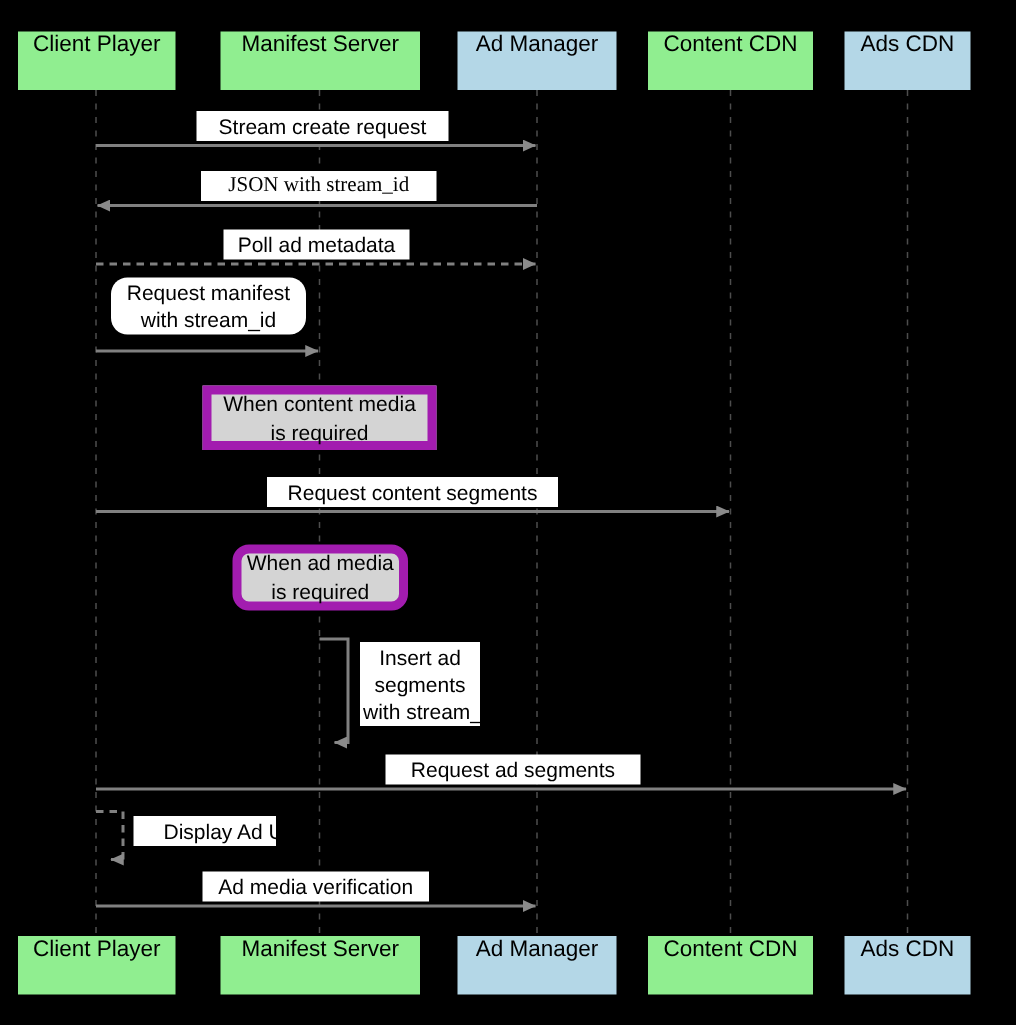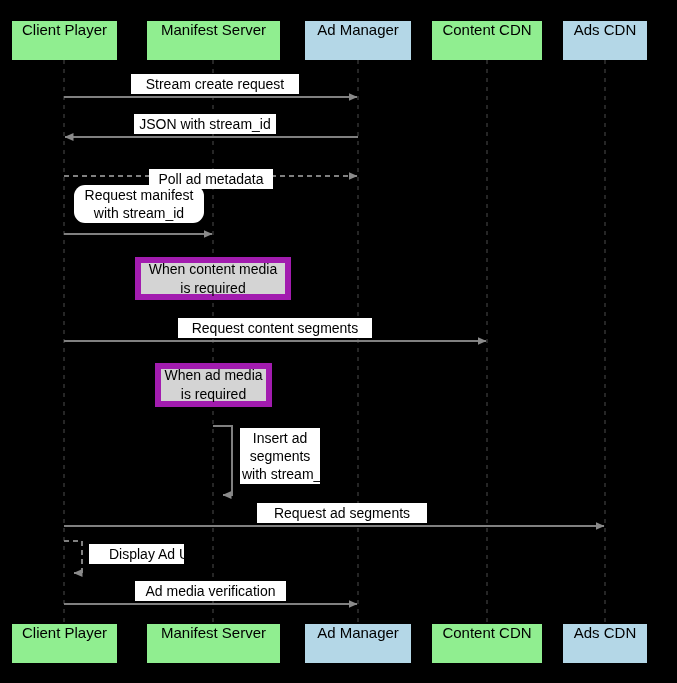"JSON with stream_id" div.msg-label { font-family: none -> Liberation Serif, serif; width: 142px -> 157px }
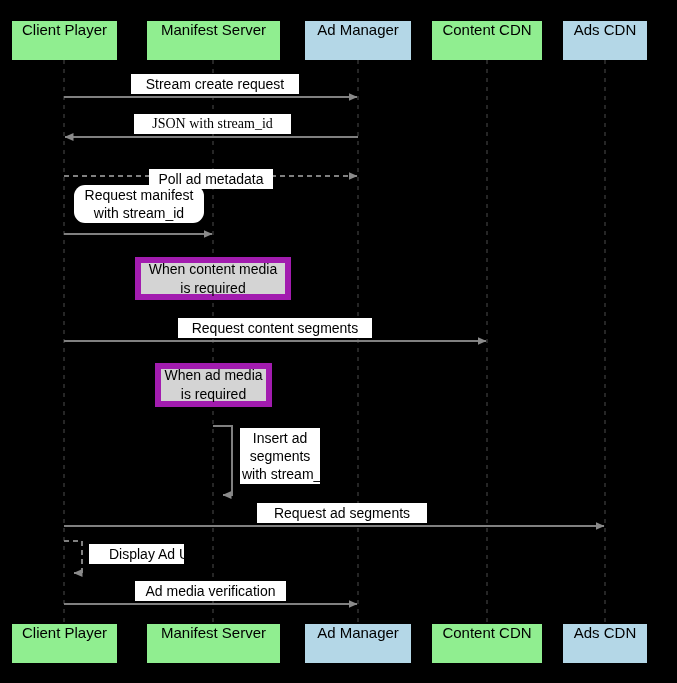"Poll ad metadata" div.msg-label { margin-top: 16px -> none }
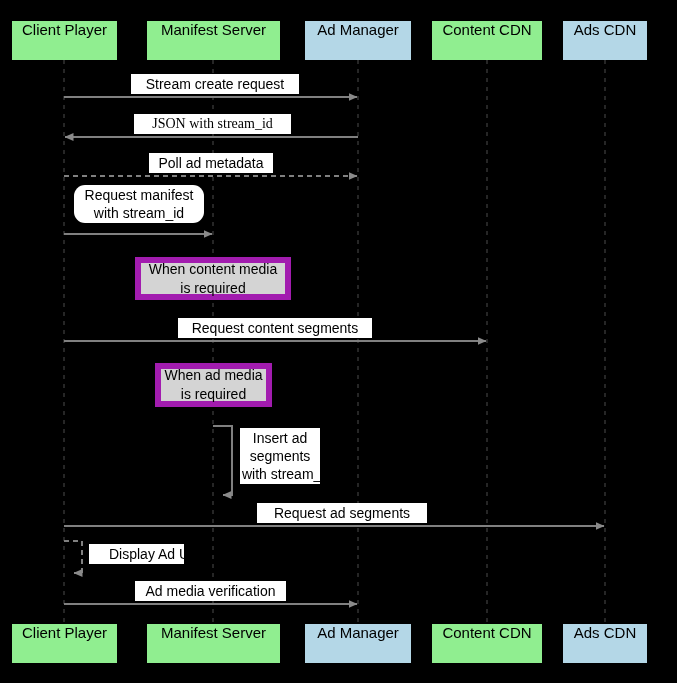"When ad media" div.note-box { border-radius: none -> 11px }
